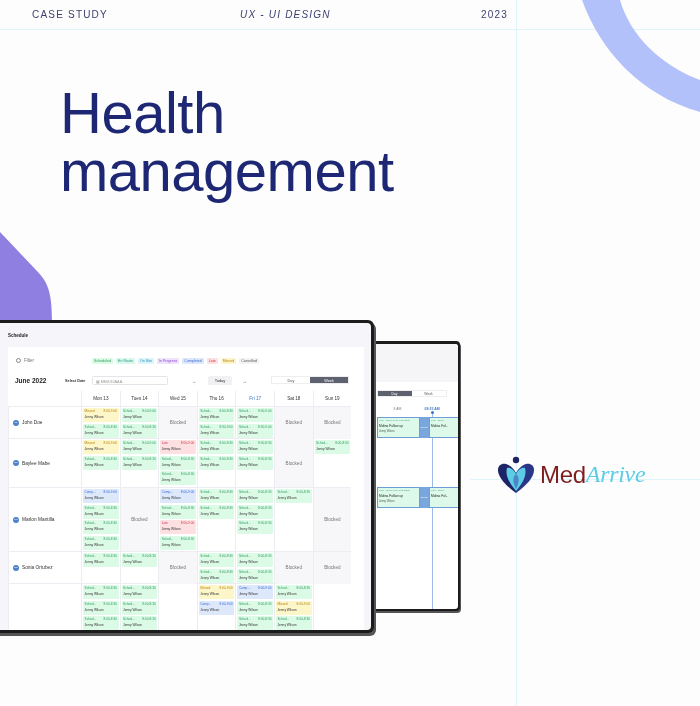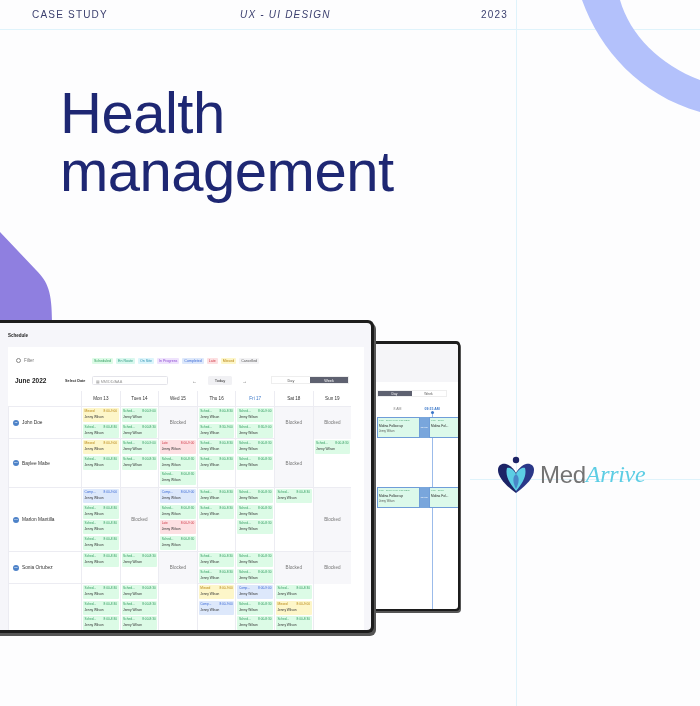"Med" .logo-med { color: #737373 -> #7f1d1d }
